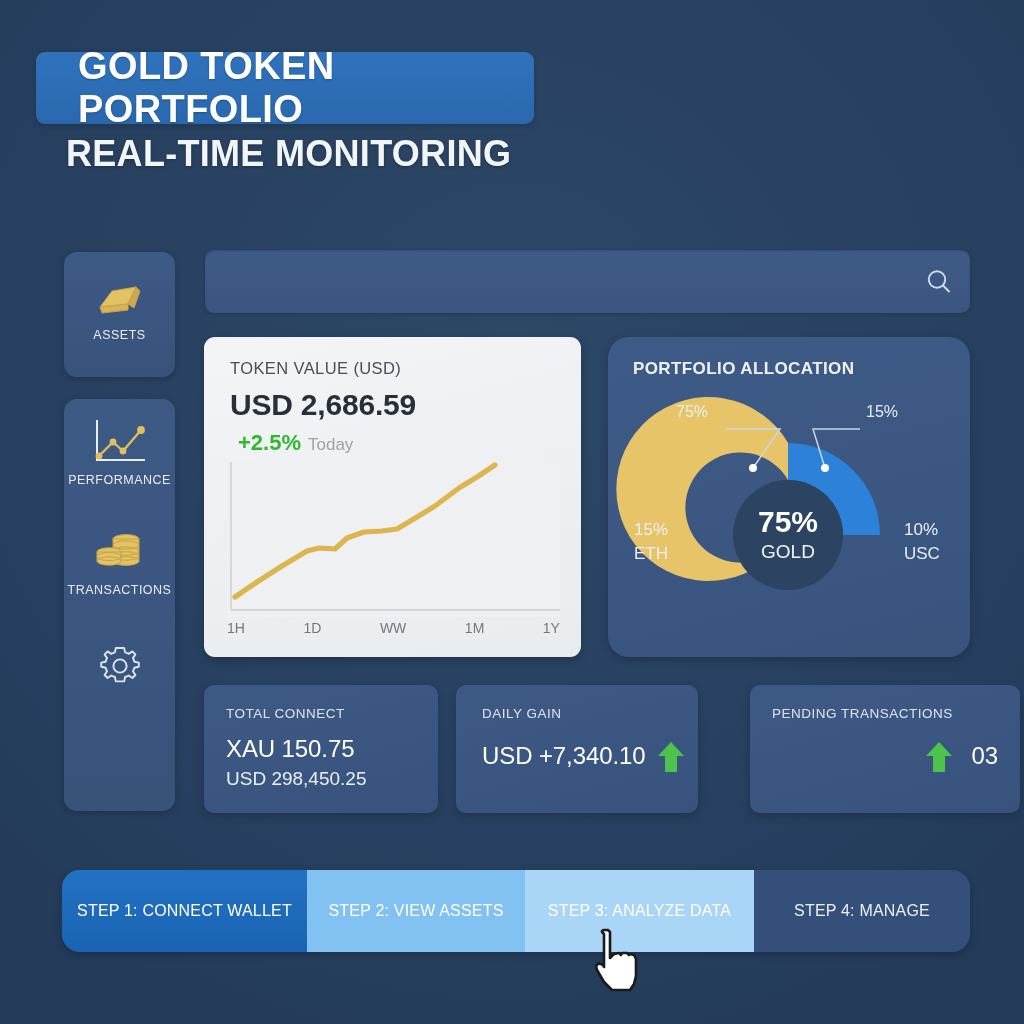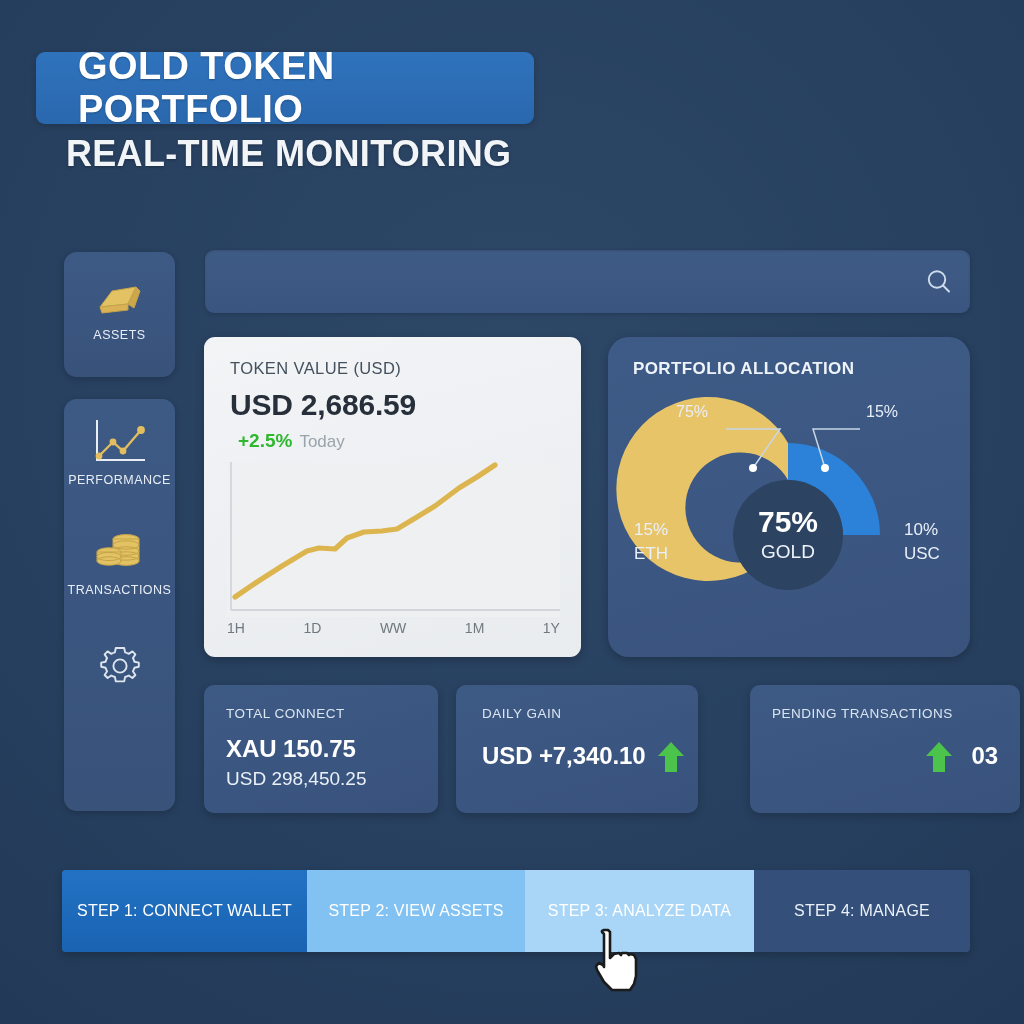"+2.5%" #token-delta { font-size: 19px -> 22px }
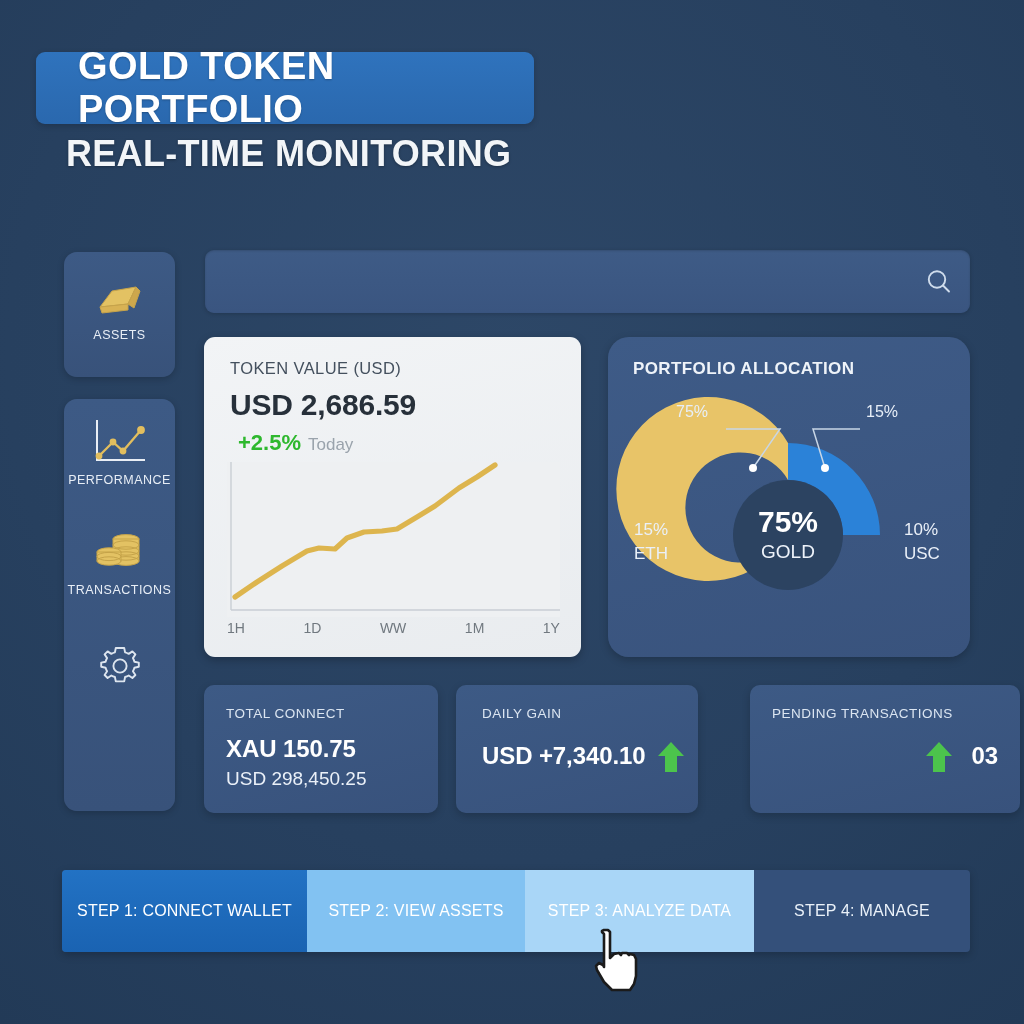"XAU 150.75" .stat-primary { font-weight: bold -> normal }
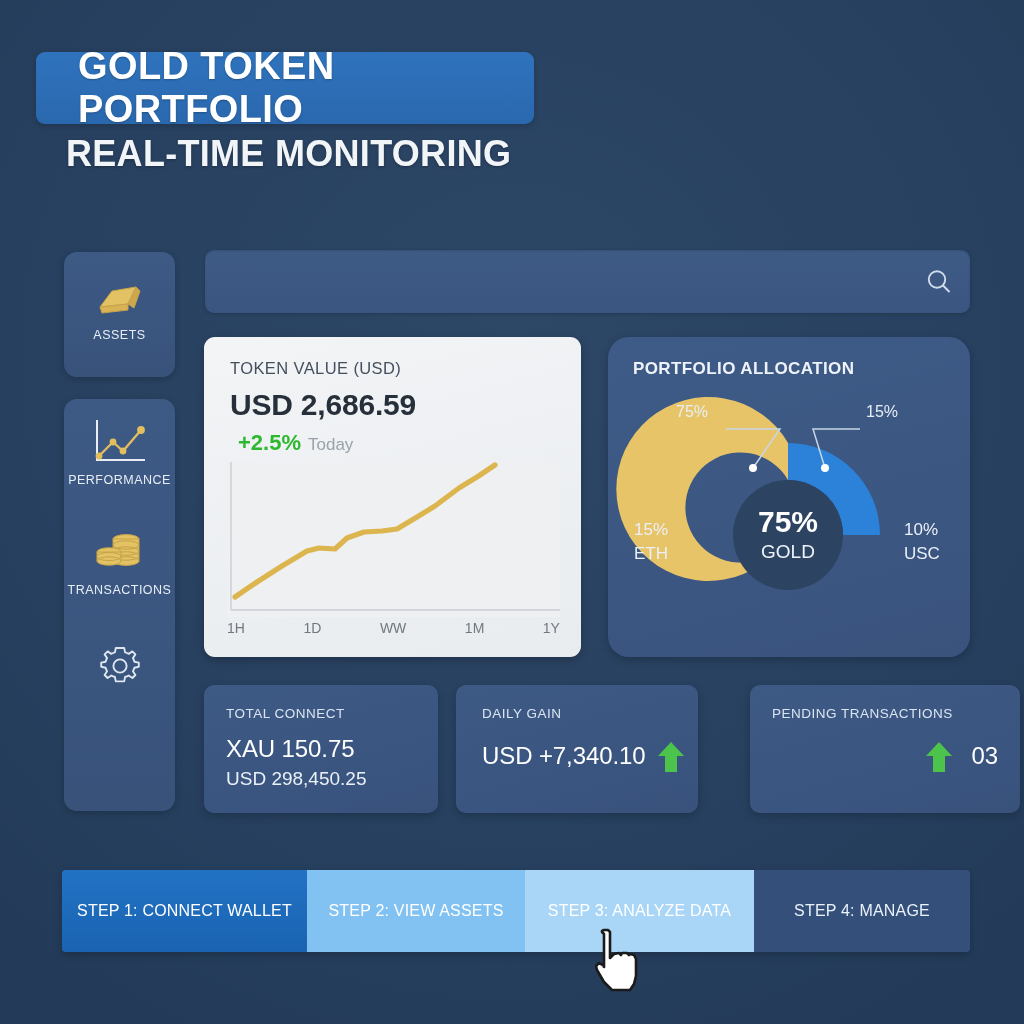"STEP 1: CONNECT WALLET" #step-bar { border-radius: 4px -> 18px }
